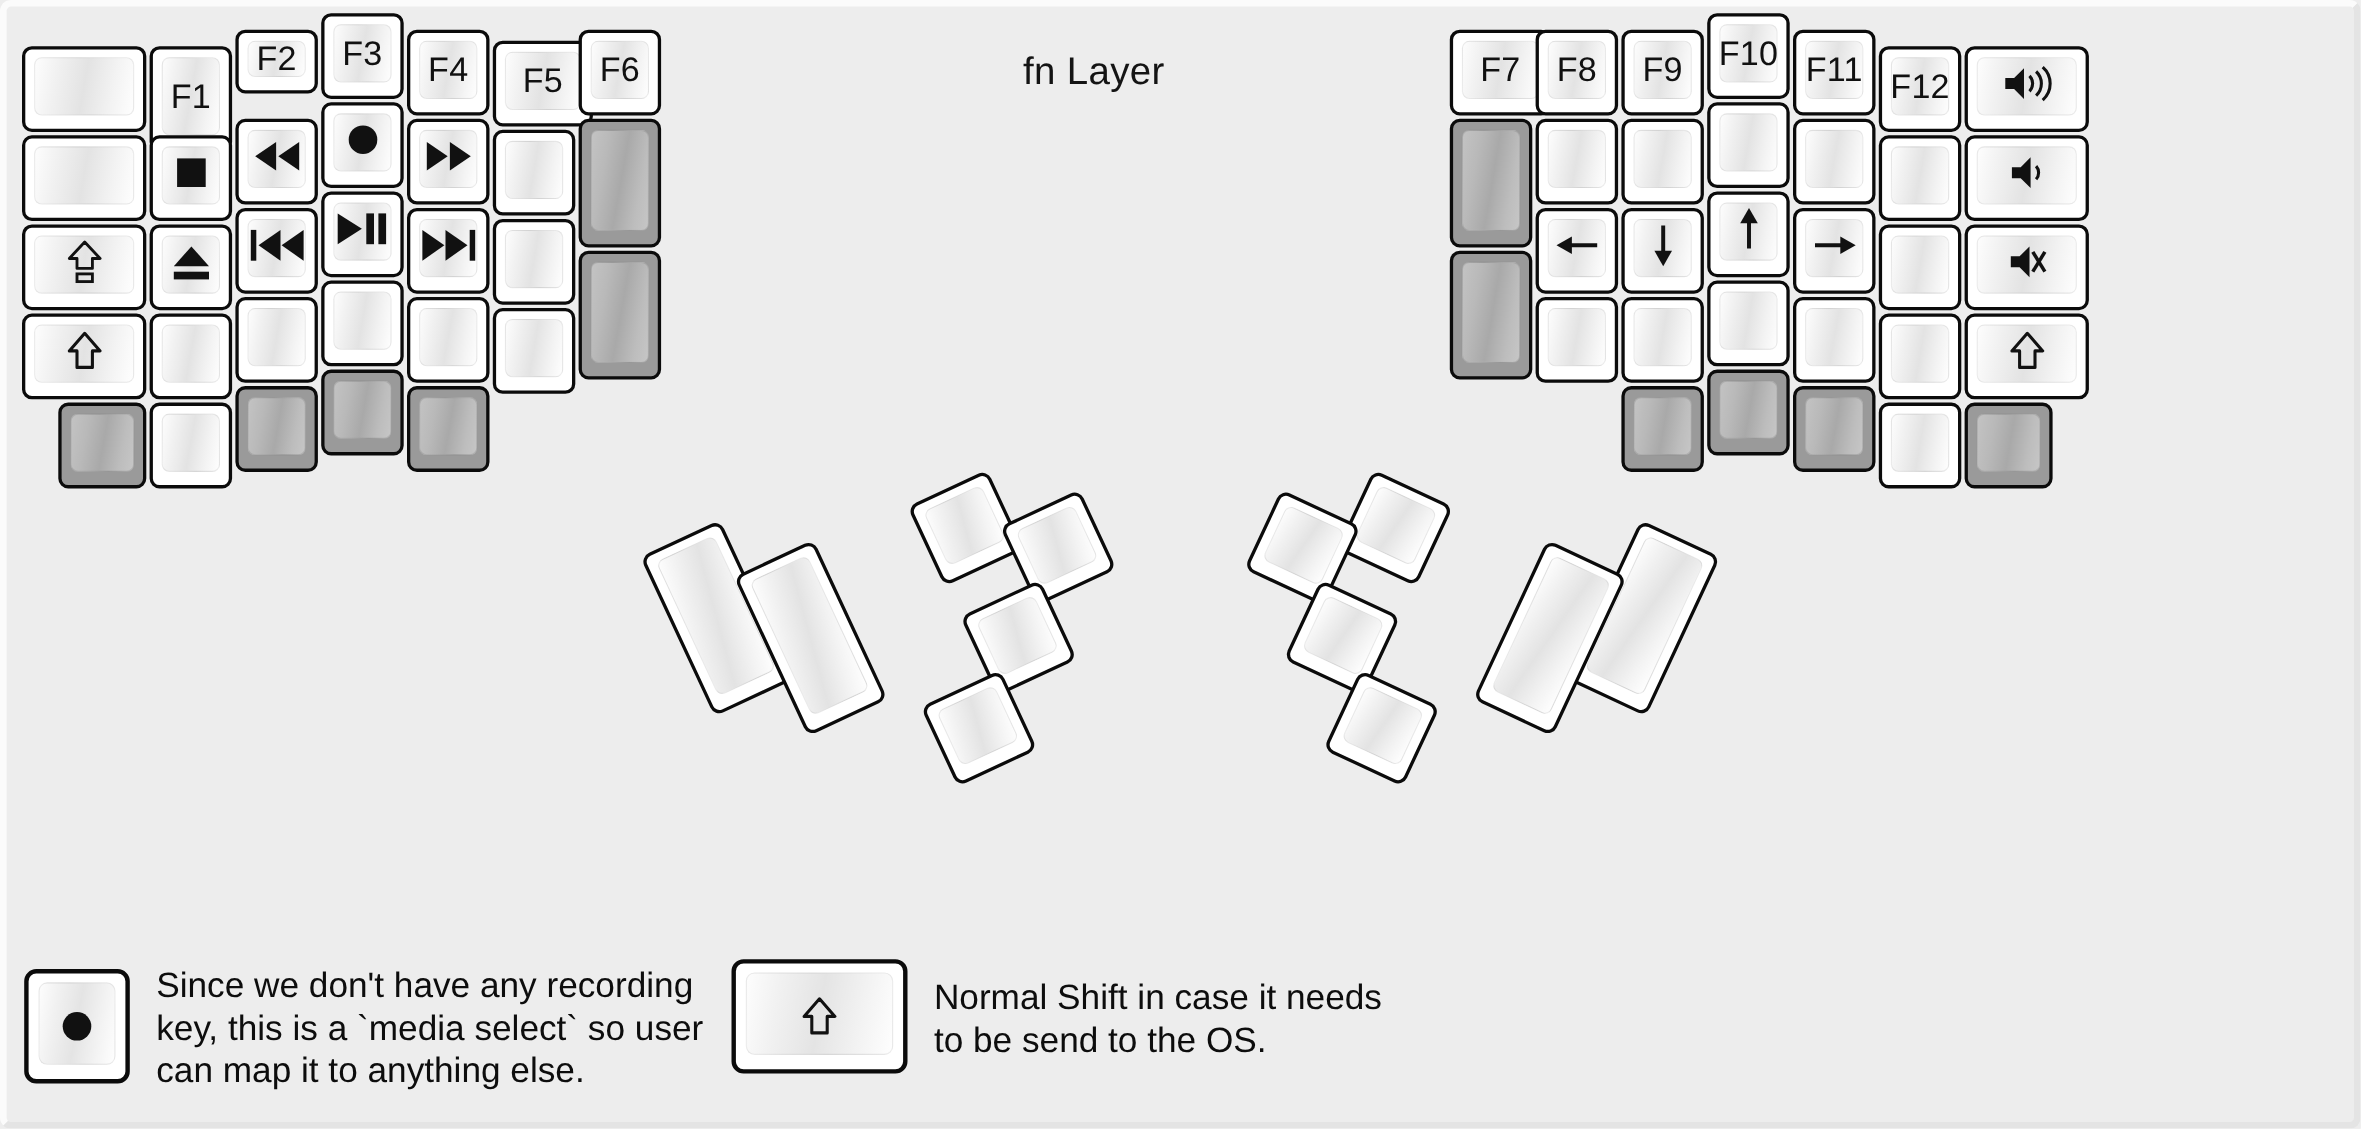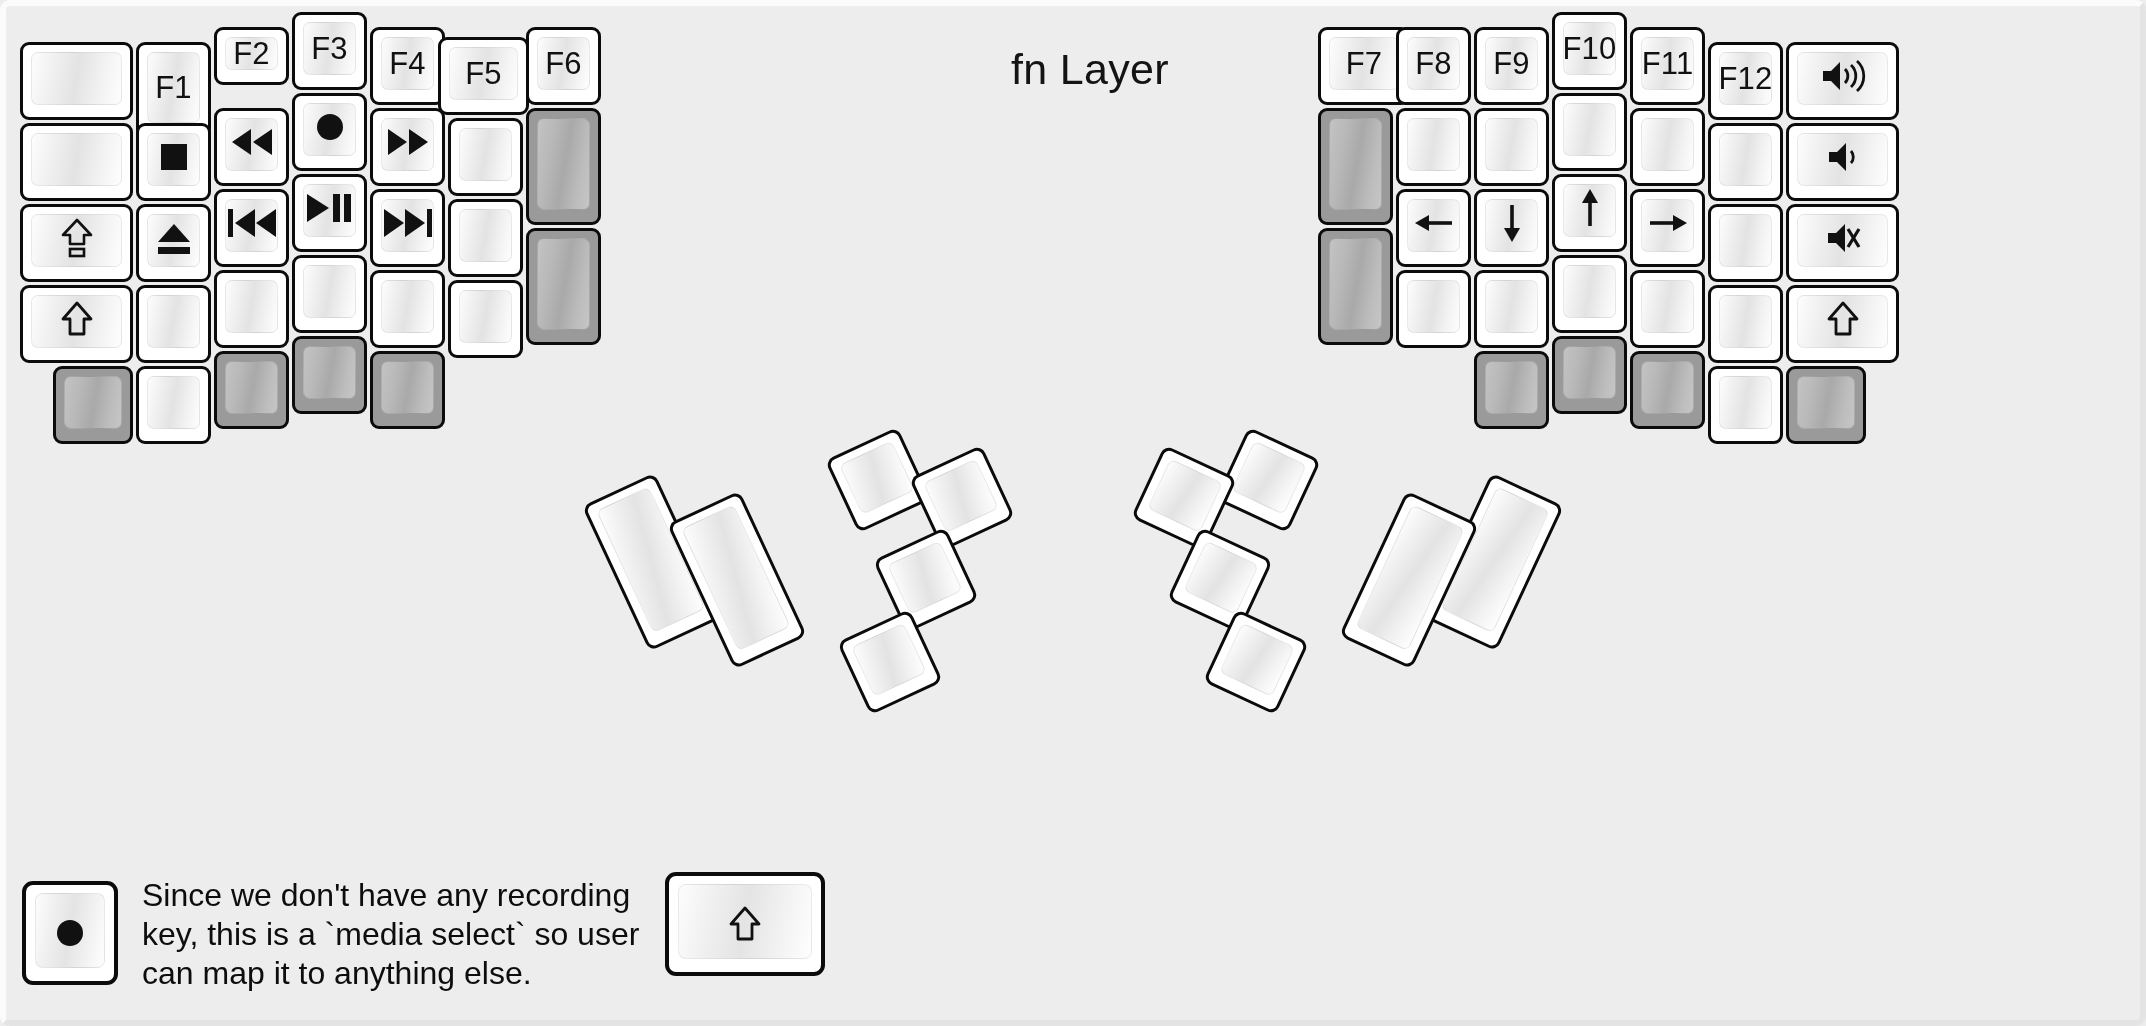"F5" div.key { left: 438px -> 448px }
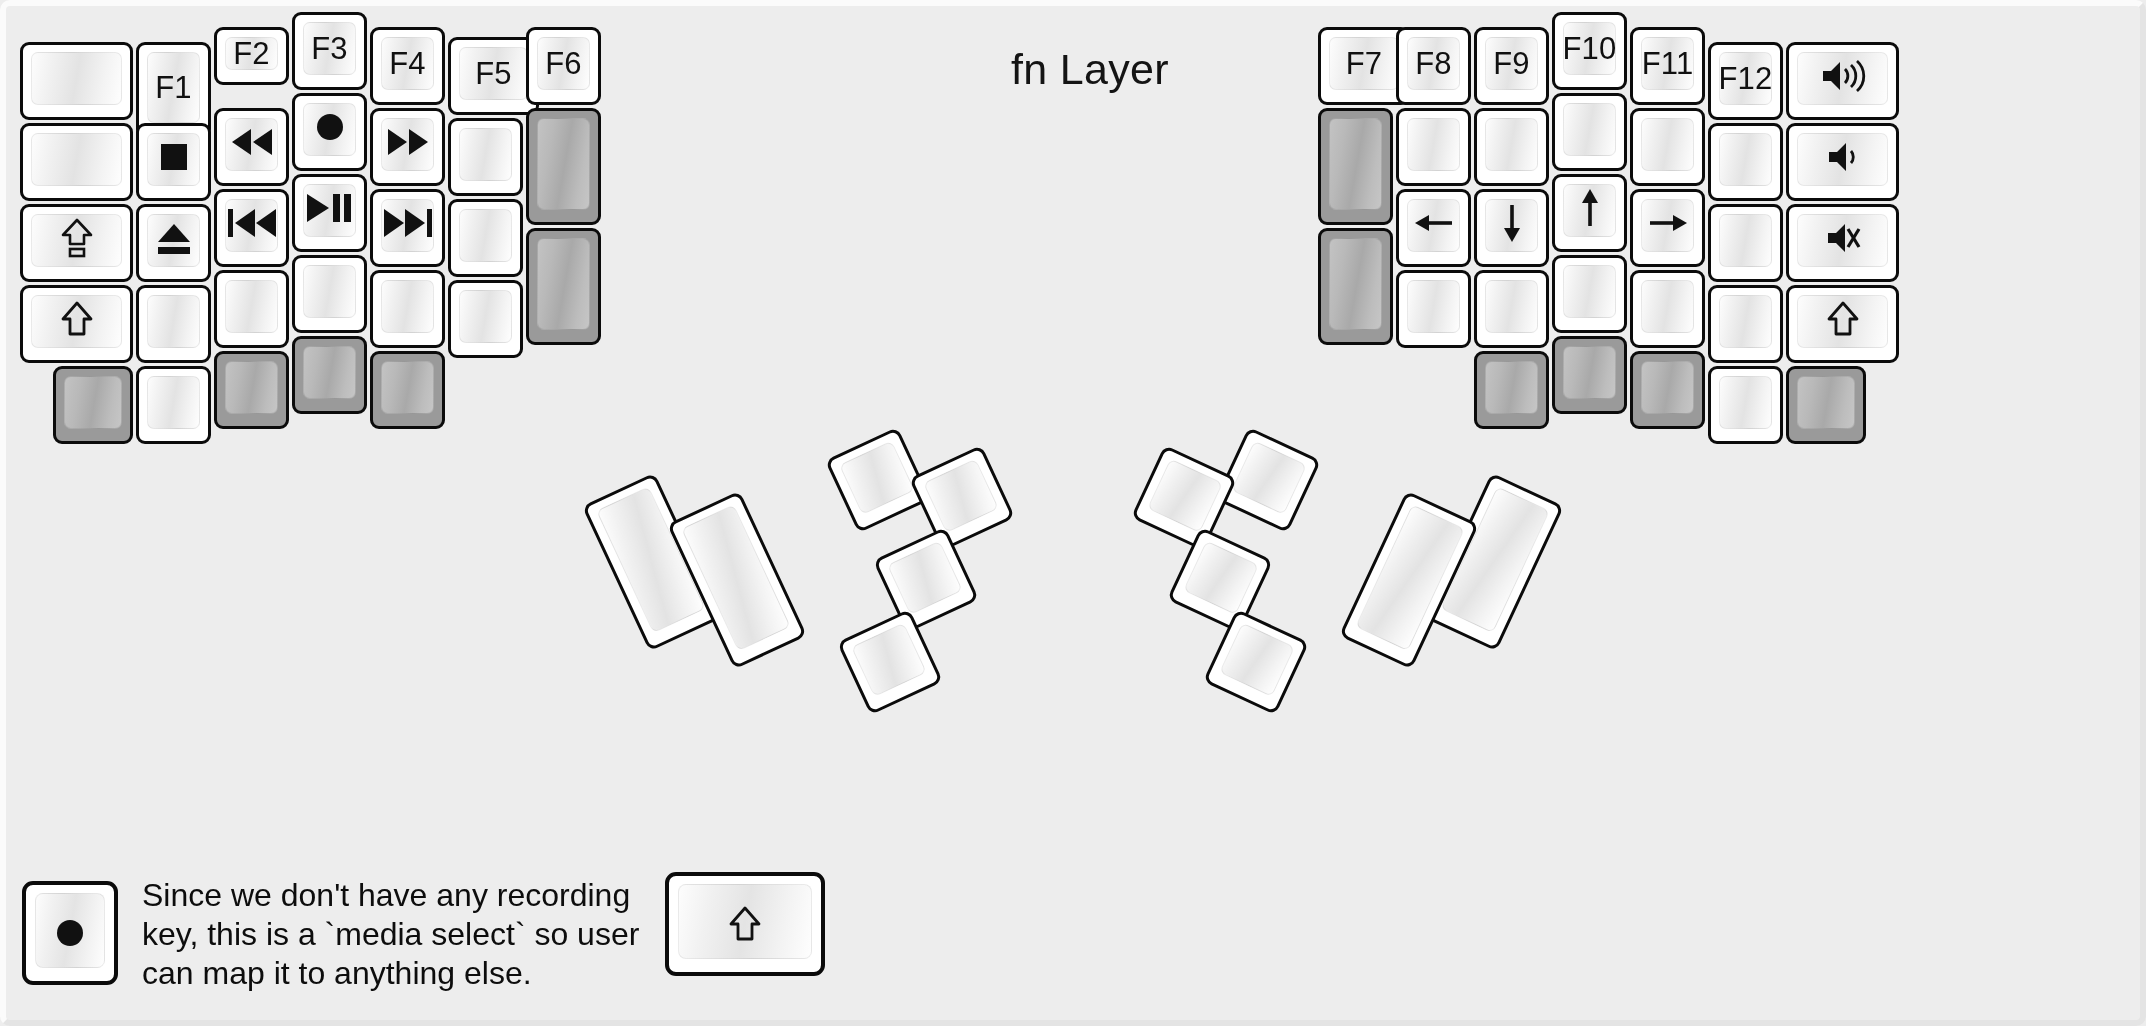"fn Layer" #title { font-size: 43px -> 35px; text-align: center -> left }
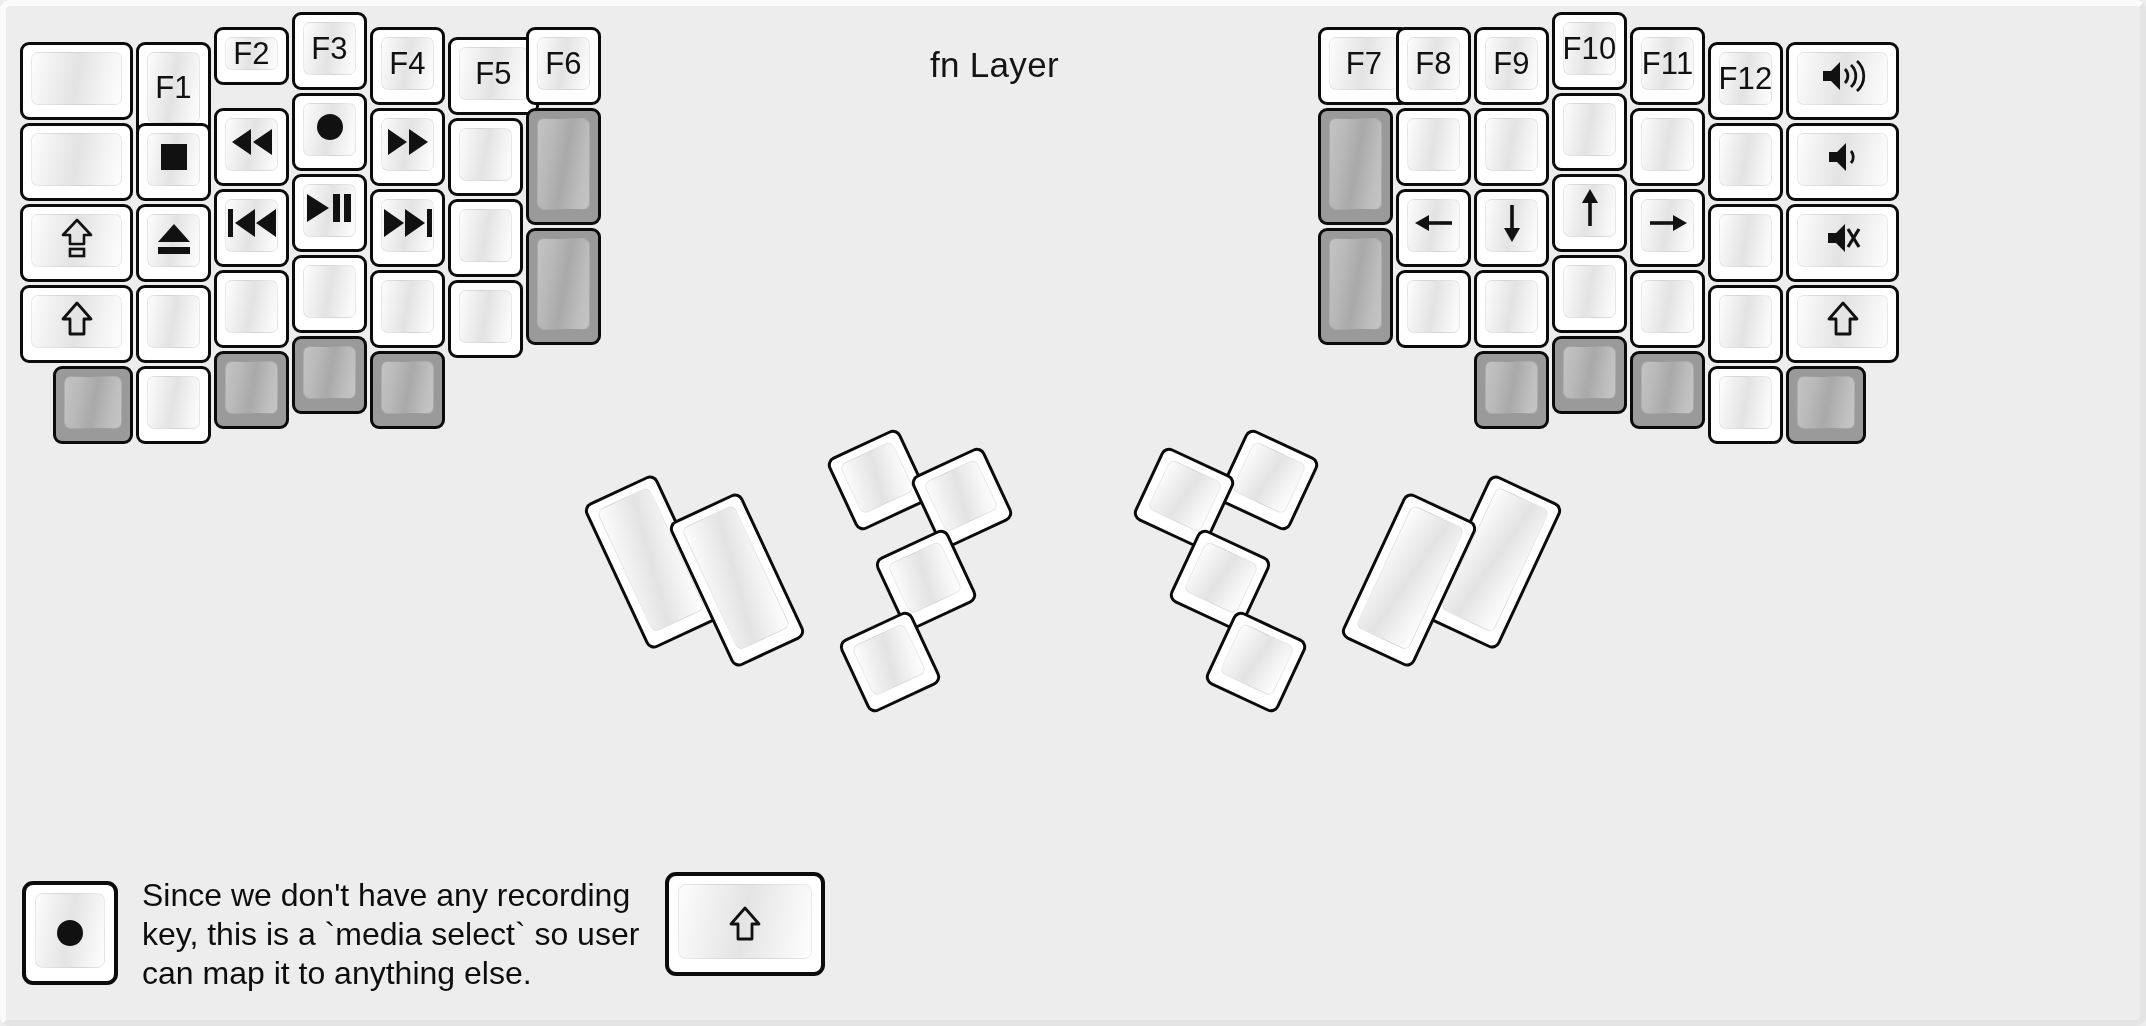"Normal Shift in case it" div.lg-text { html: none -> <div>Normal Shift in case it needs to be send to the OS.</div> }
